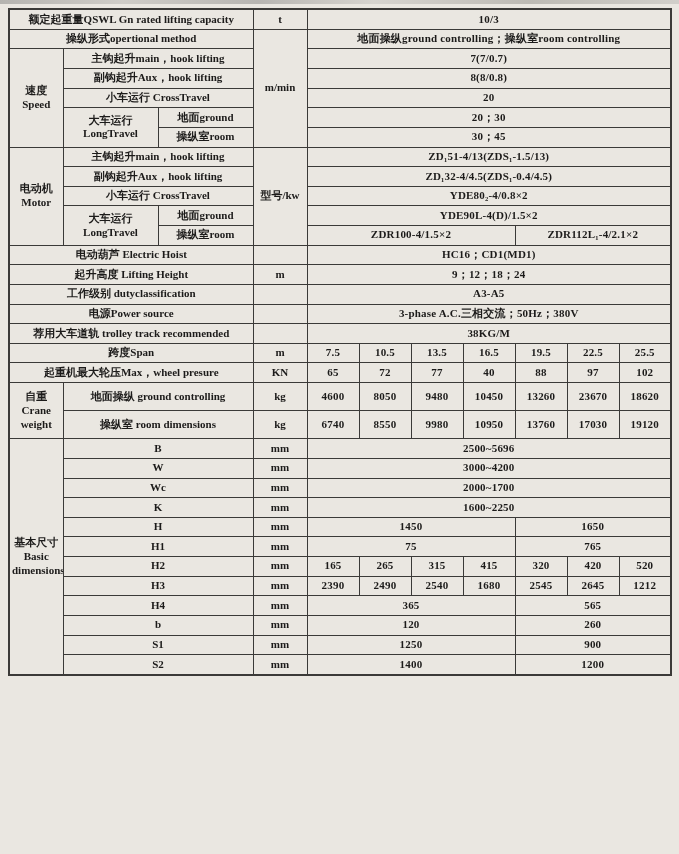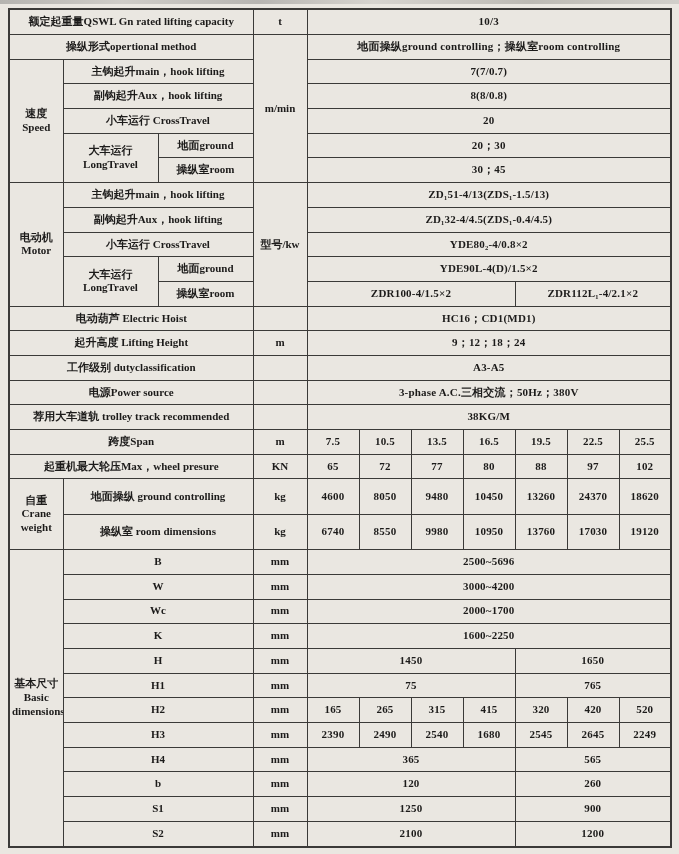"额定起重量QSWL Gn rated lifting capacity" table.spec { height: 840px -> 668px }
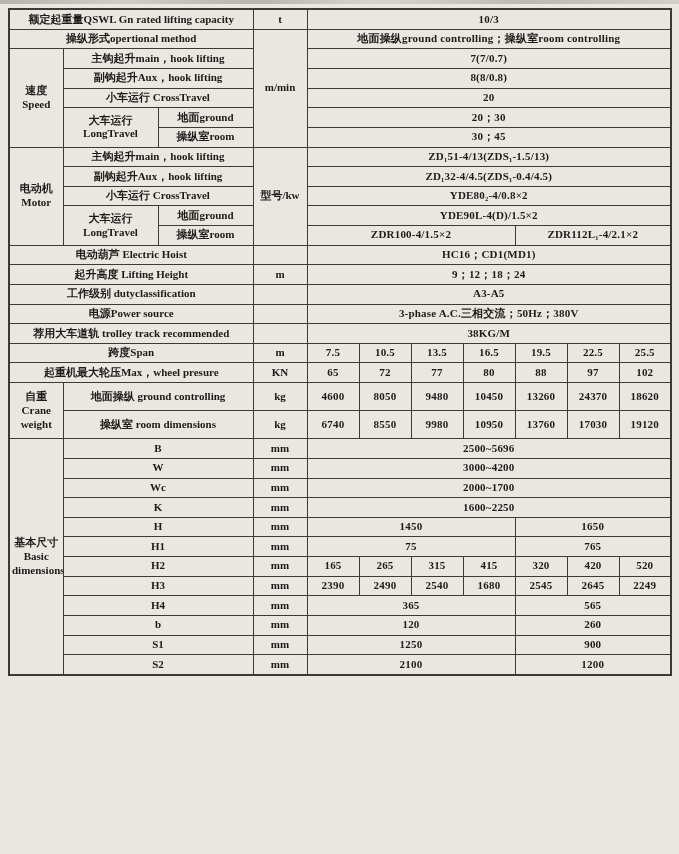"80" td.value { text: 80 -> 40 }
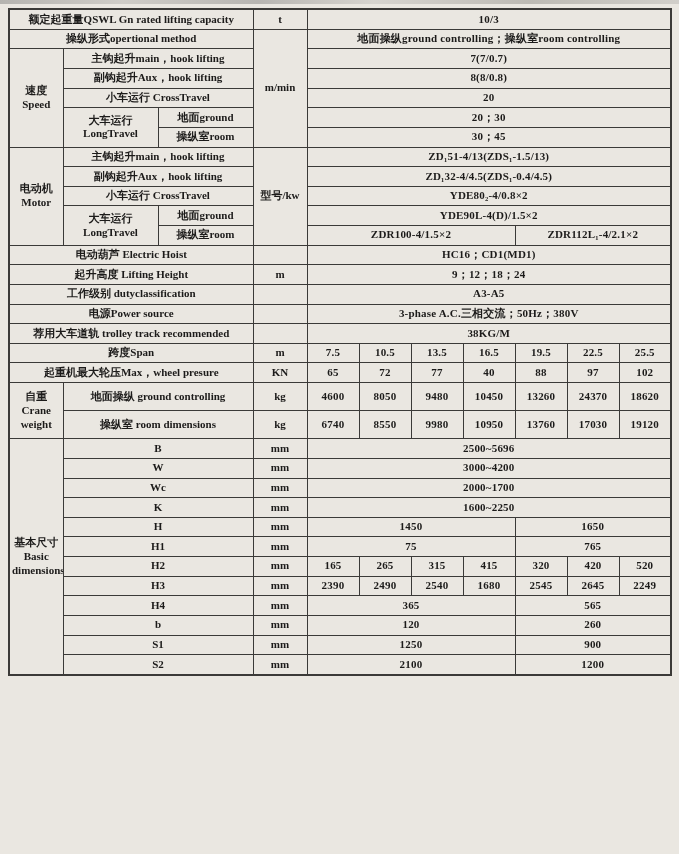"24370" td.value { text: 24370 -> 23670 }
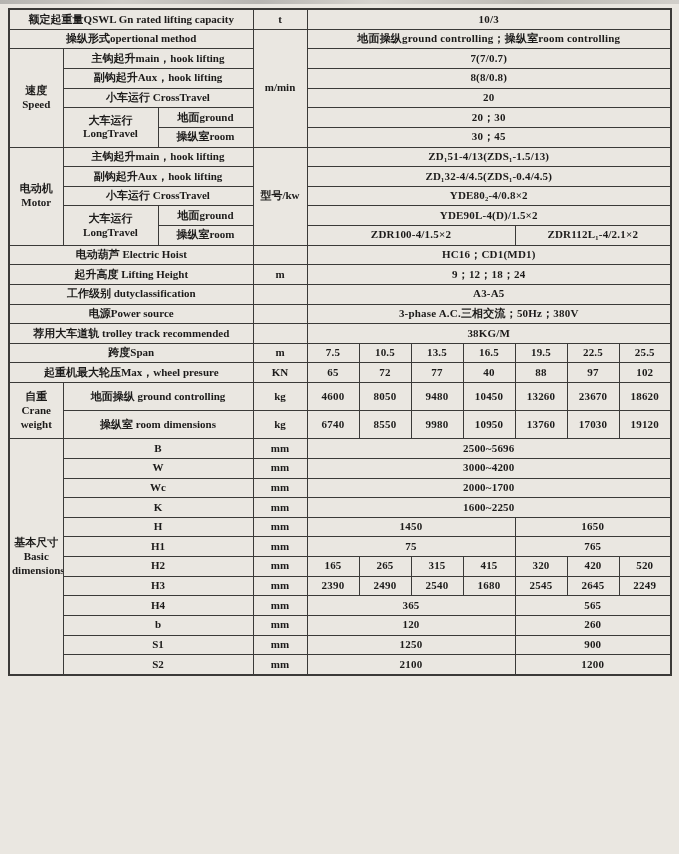"2249" td.value { text: 2249 -> 1212 }
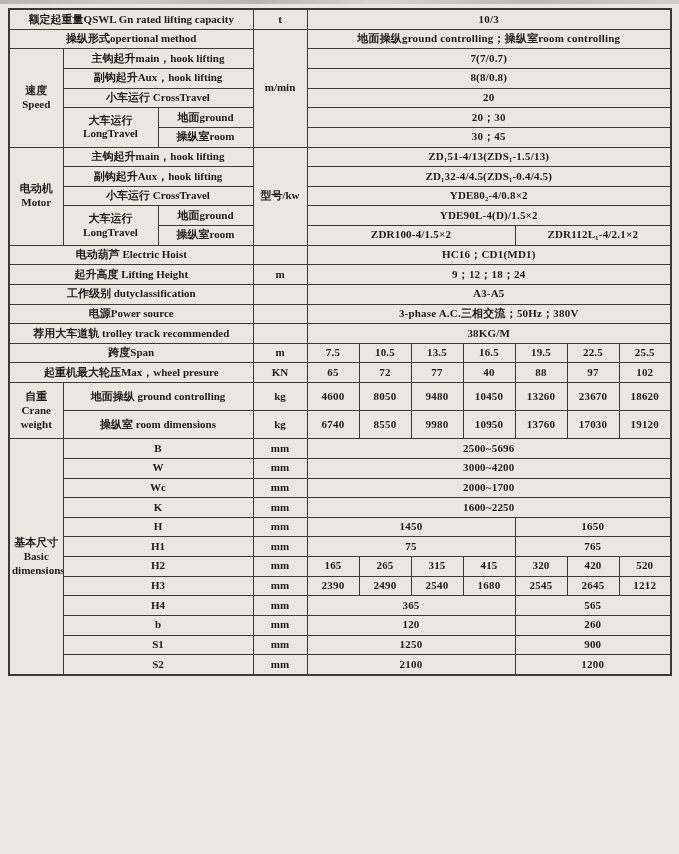"2100" td.value { text: 2100 -> 1400 }
